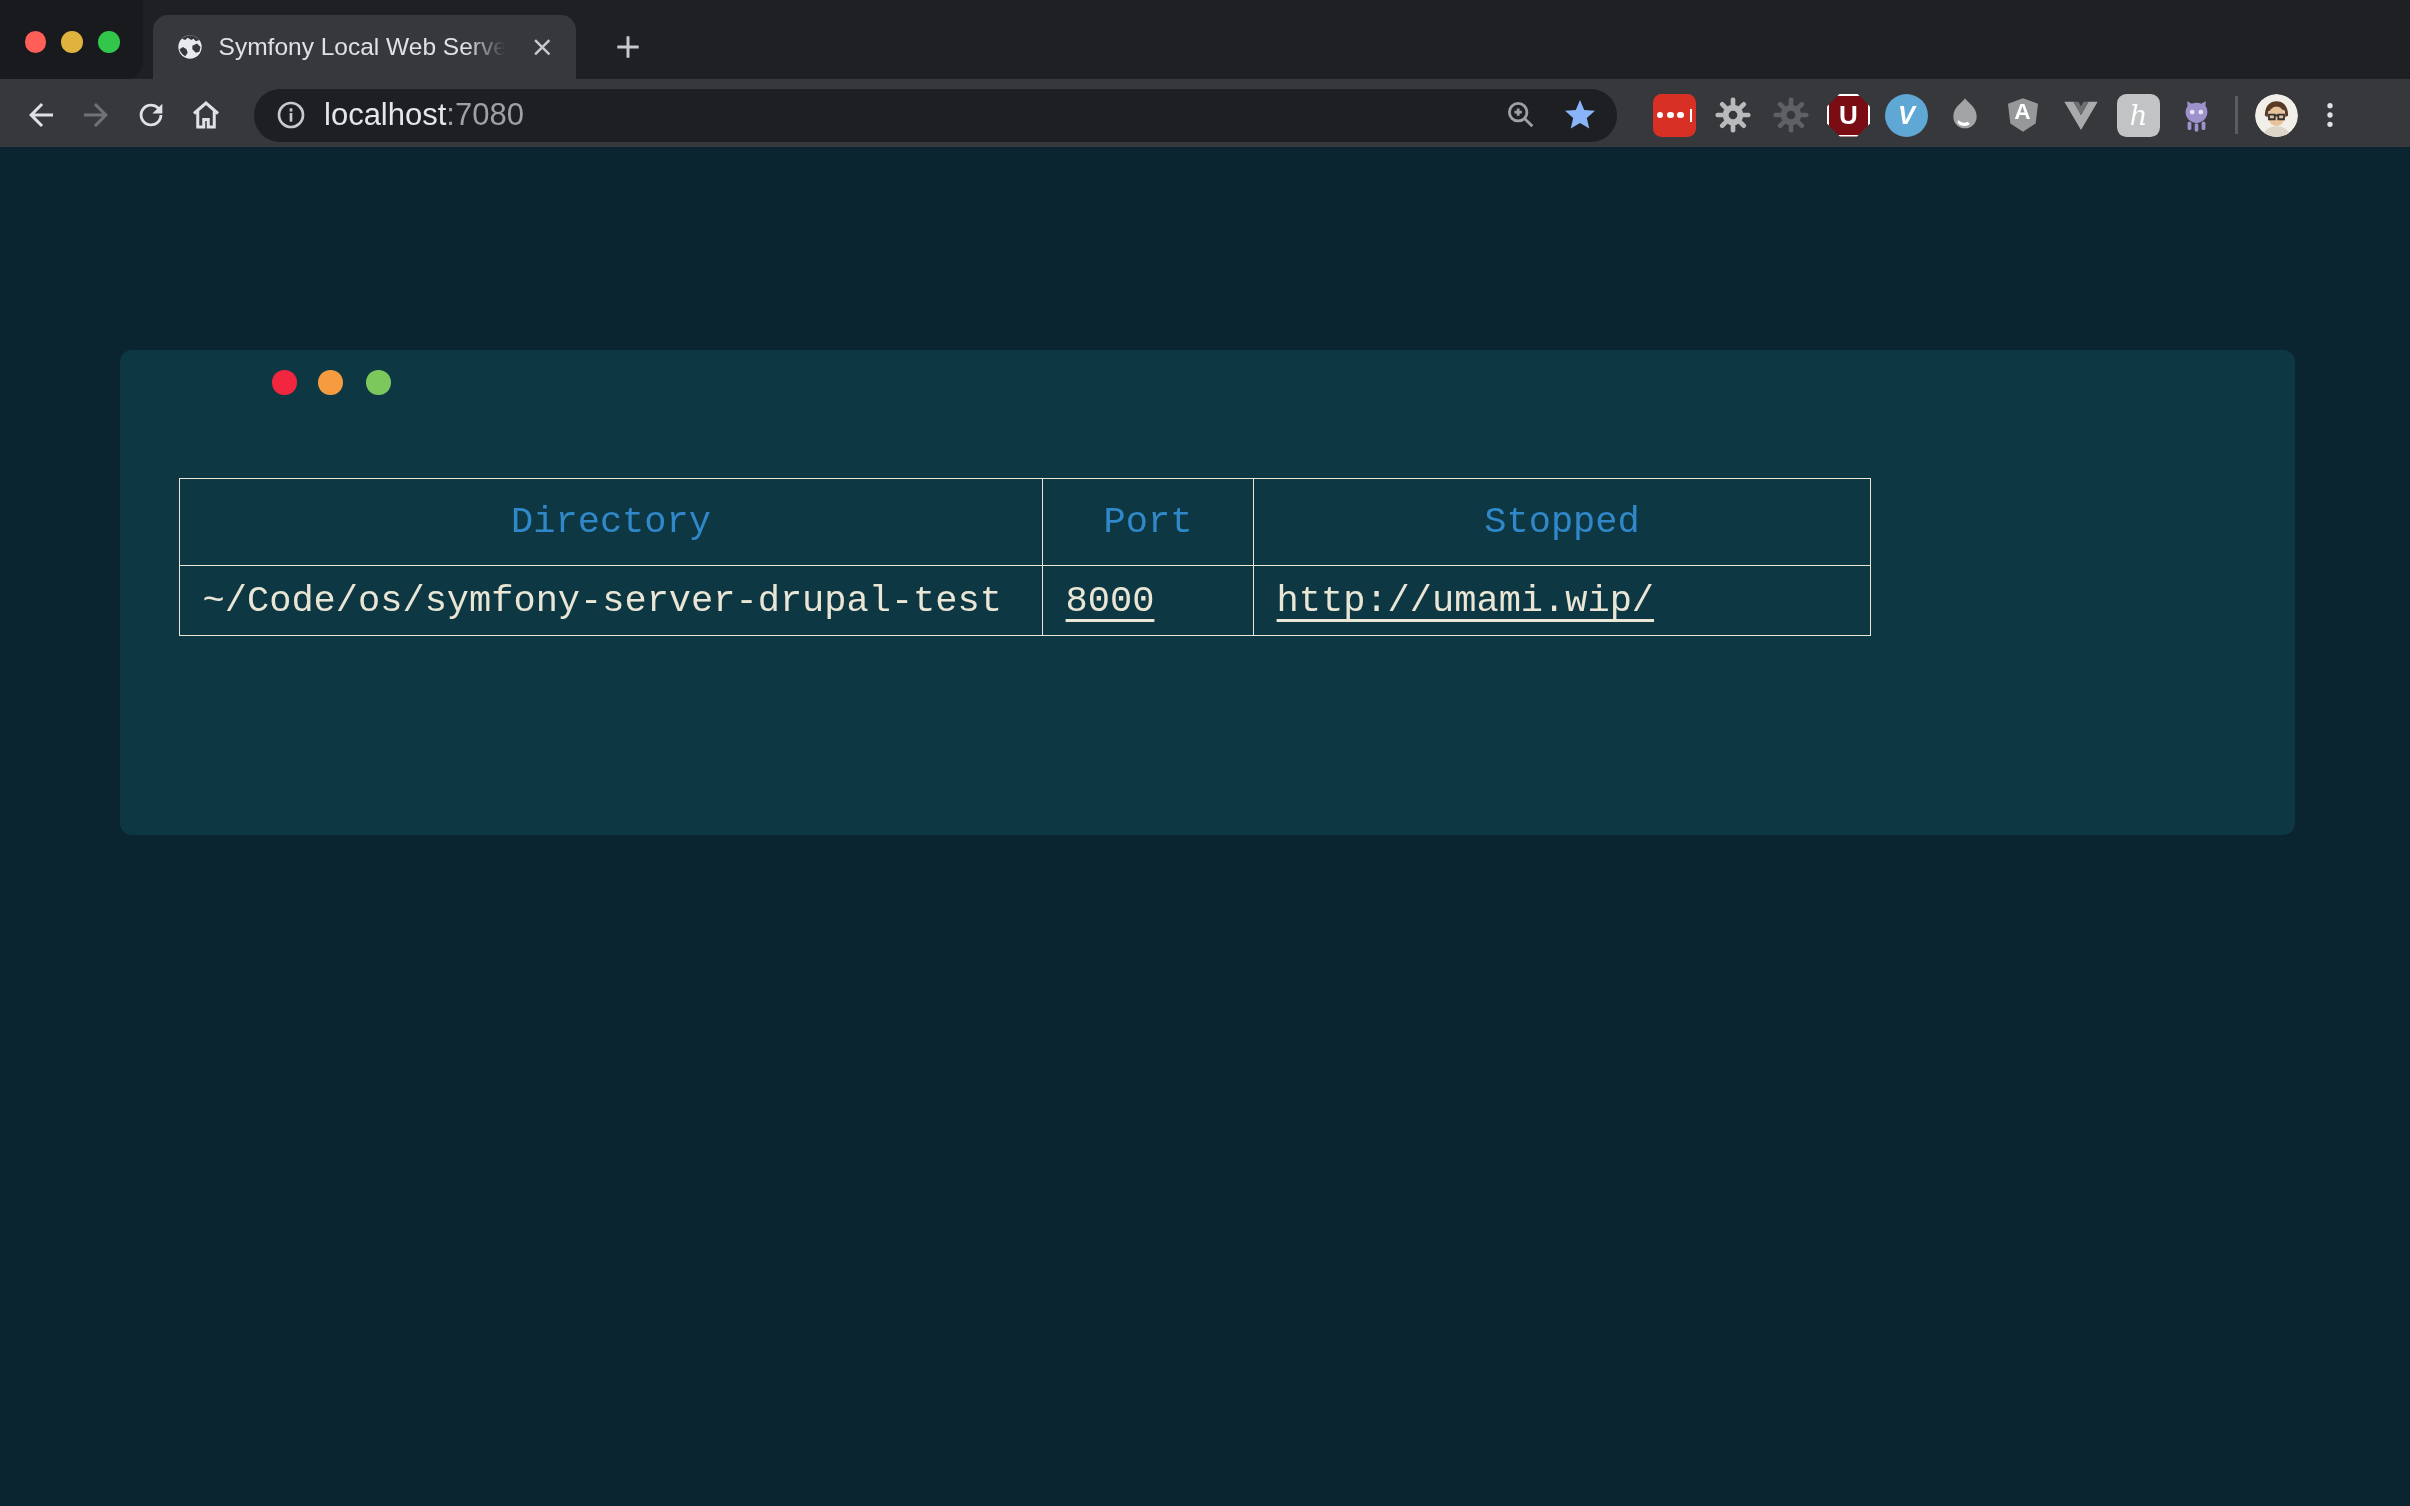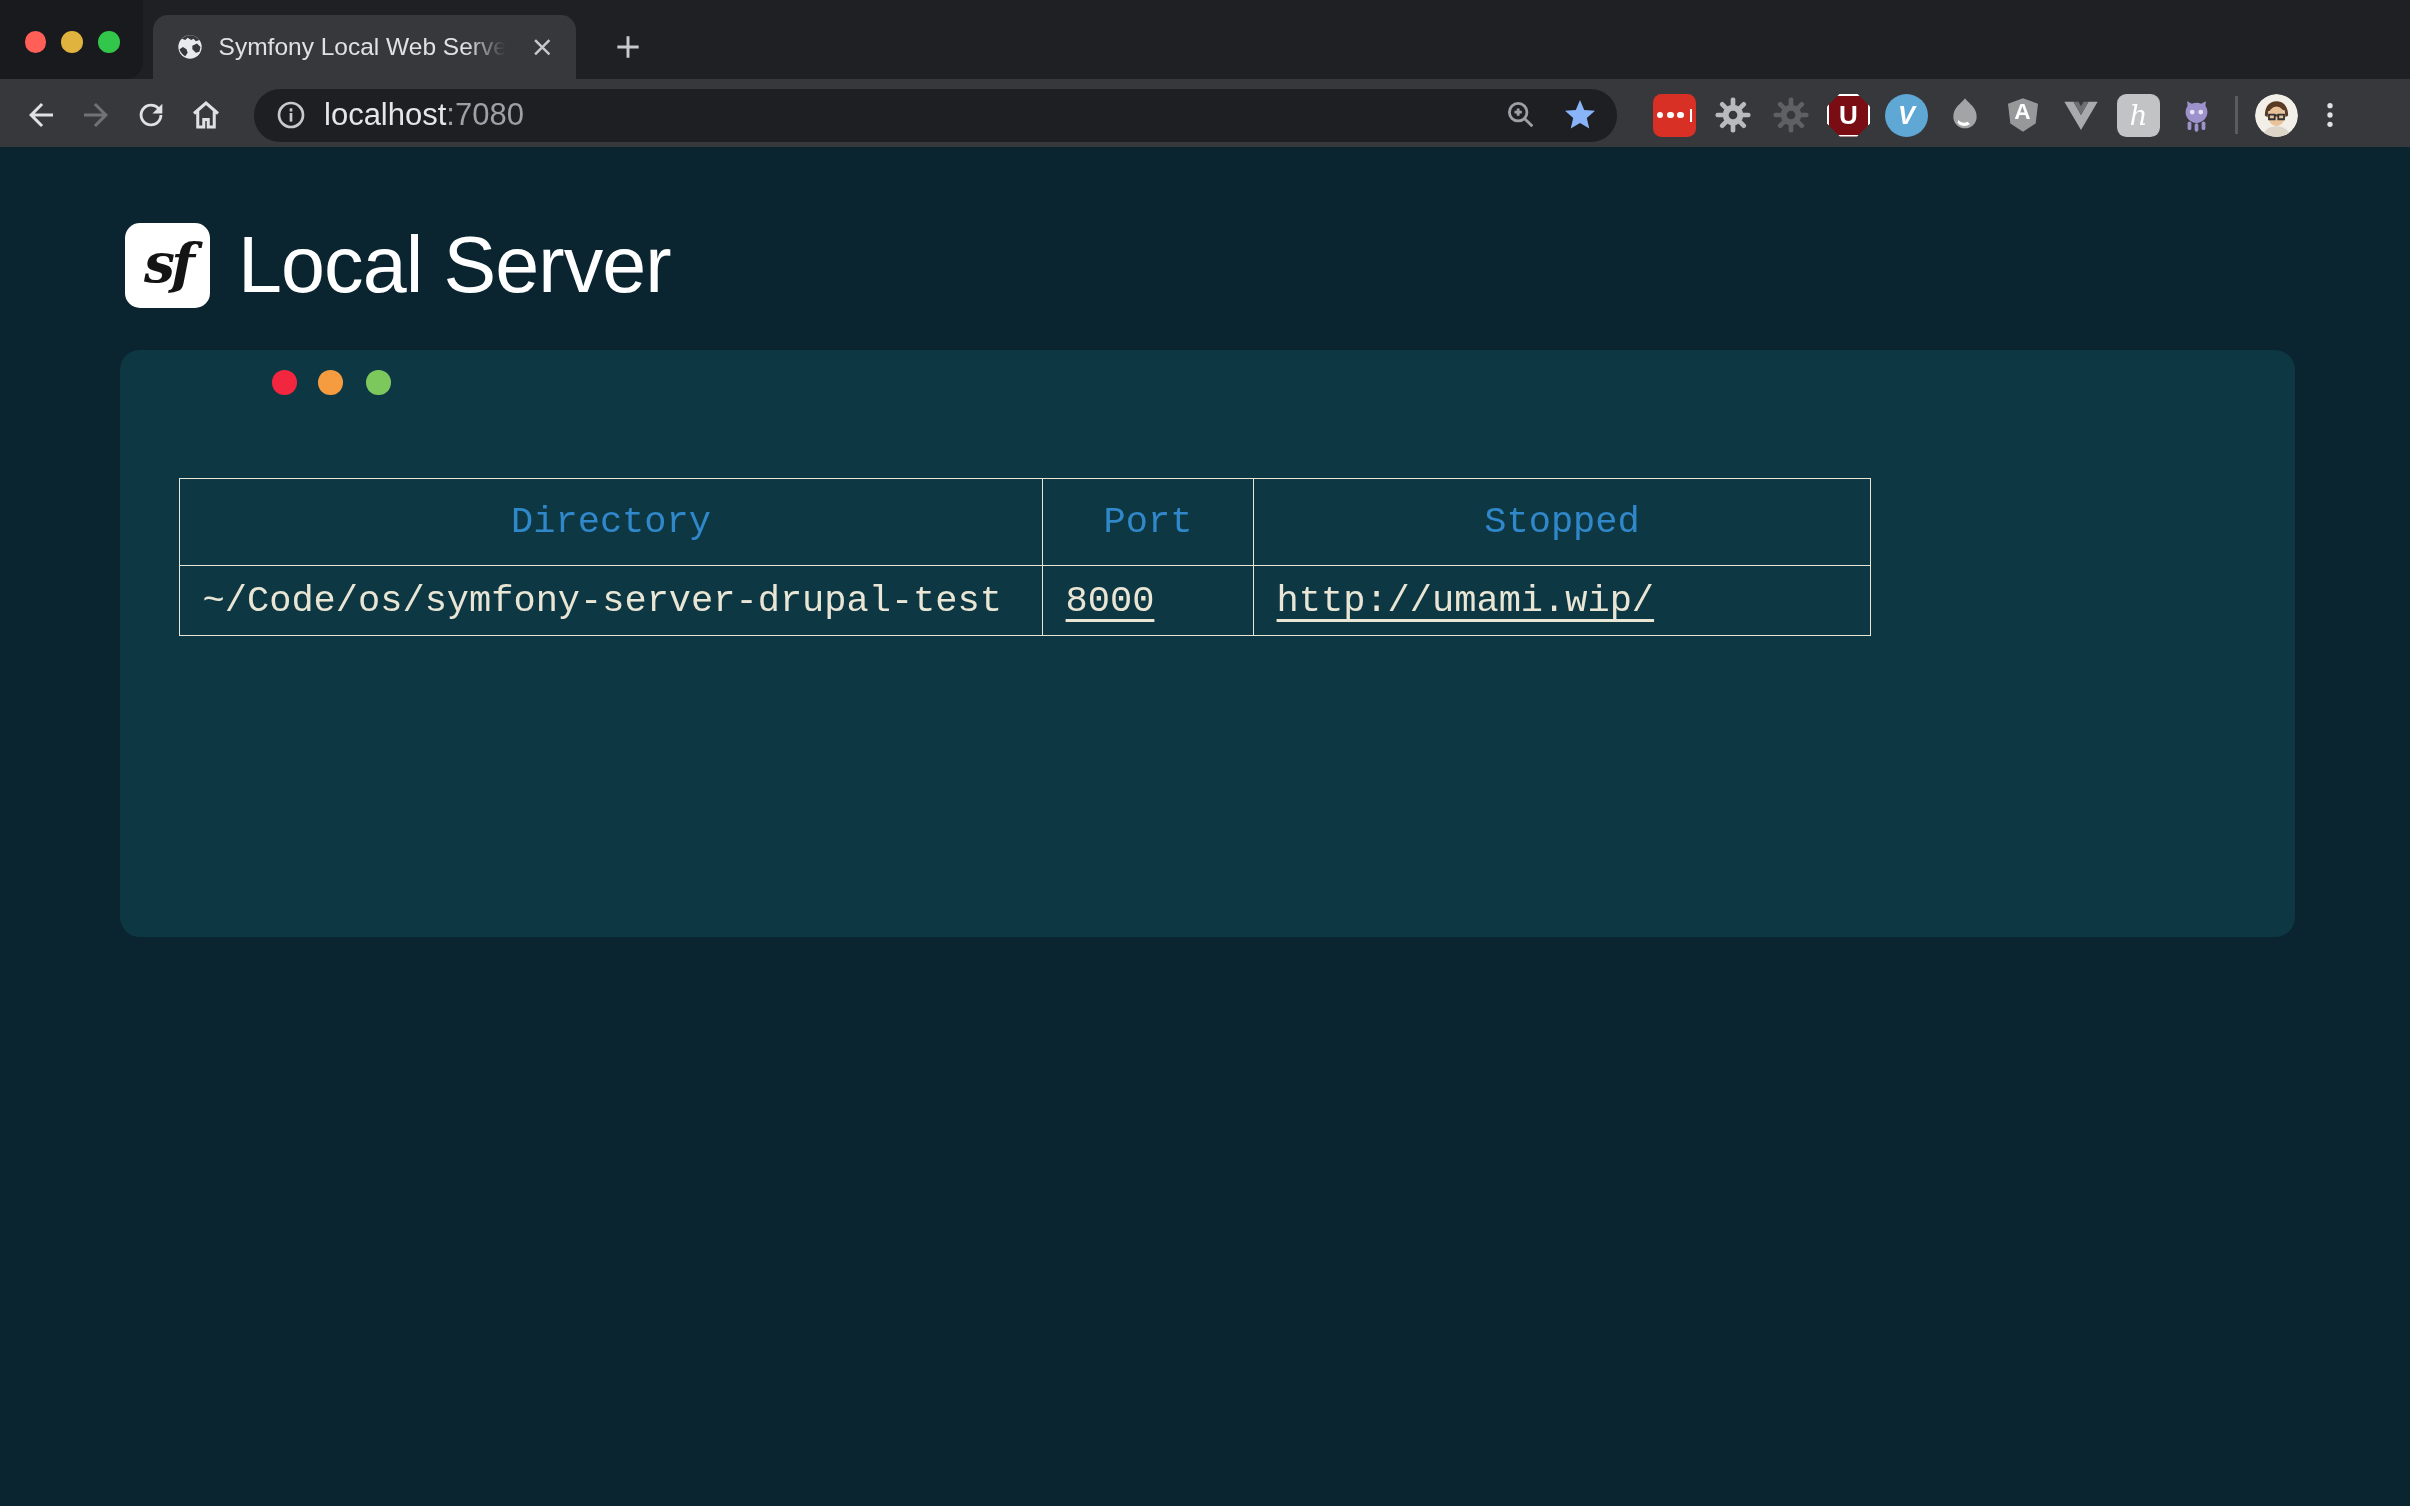"sf" div.brand { html: <div> <span> <span>sf</span> </span> <span>Local Server</span> </div> -> none }
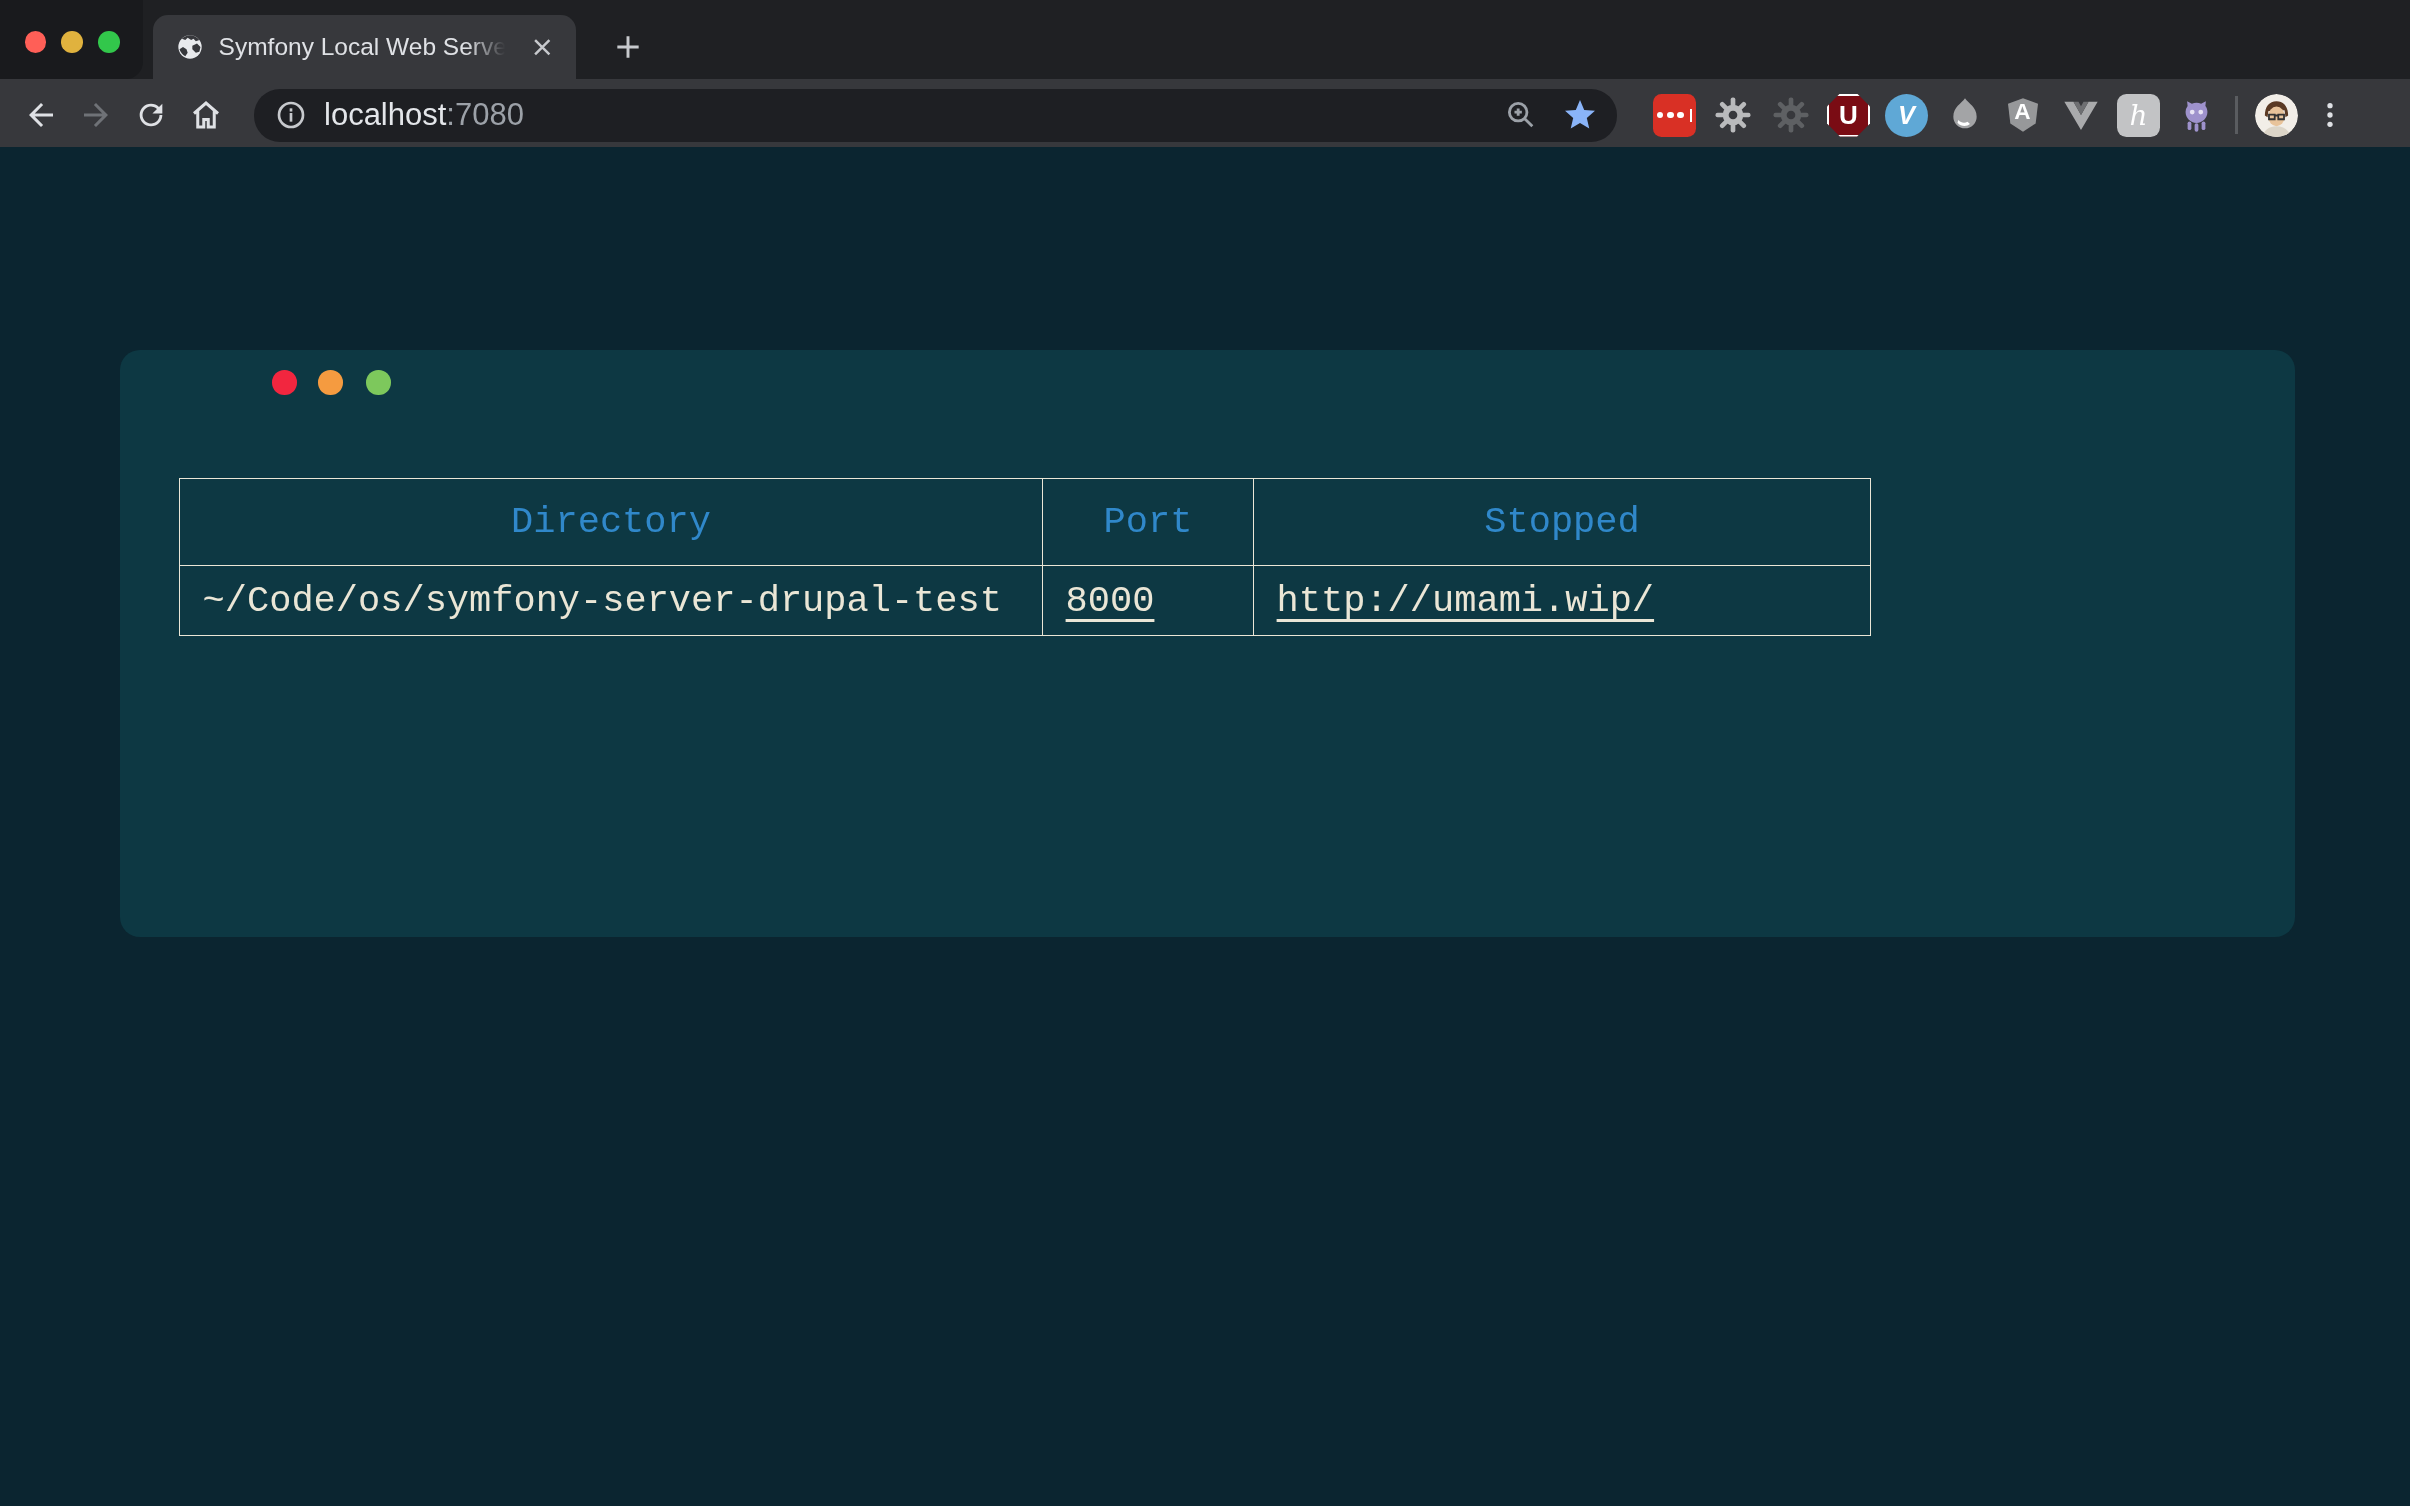"Directory" .panel { border-radius: 20px -> 12px; height: 587px -> 485px }
